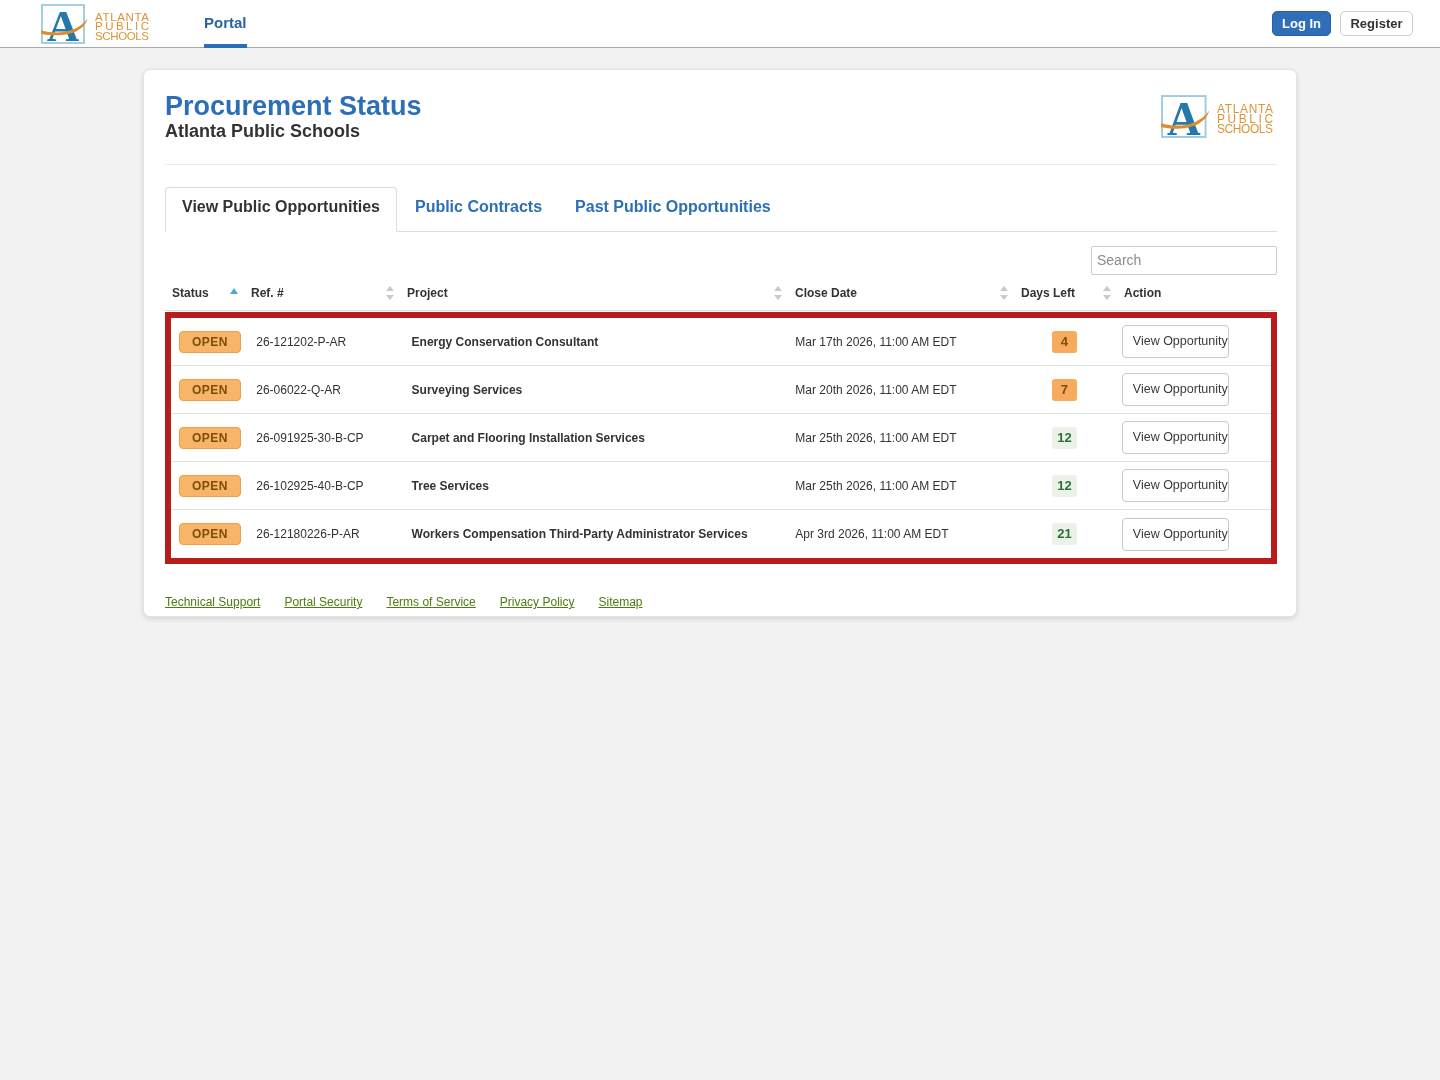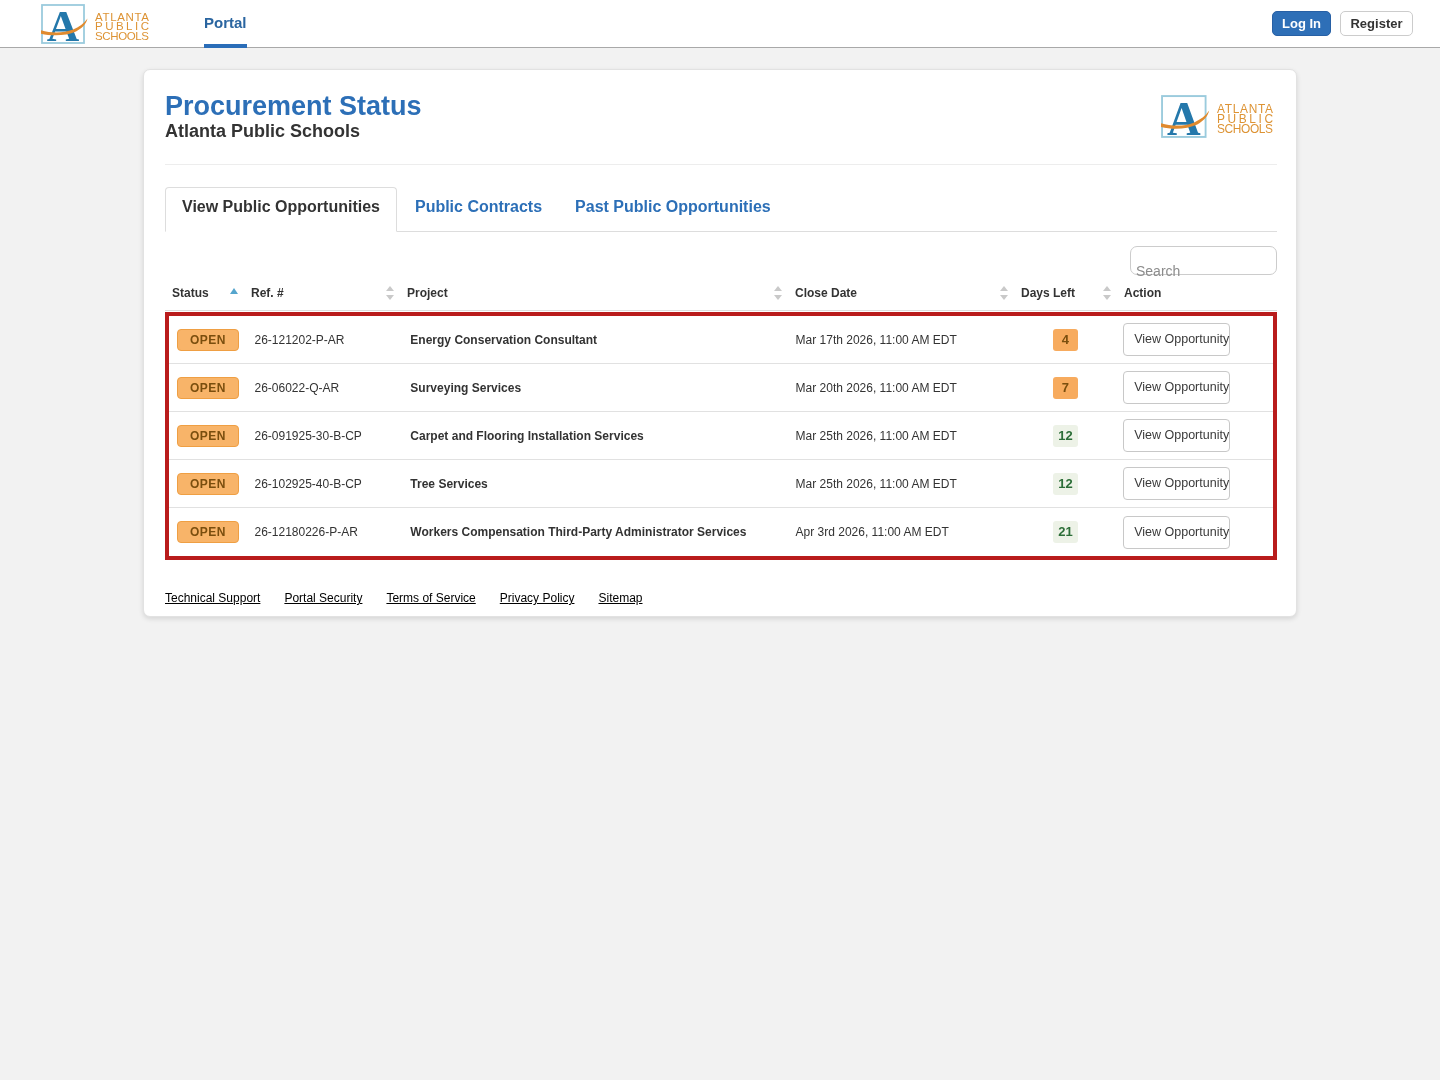"Search" .search { border-radius: 7px -> 2px; padding: 11px 5px -> 0 5px; width: 147px -> 186px }
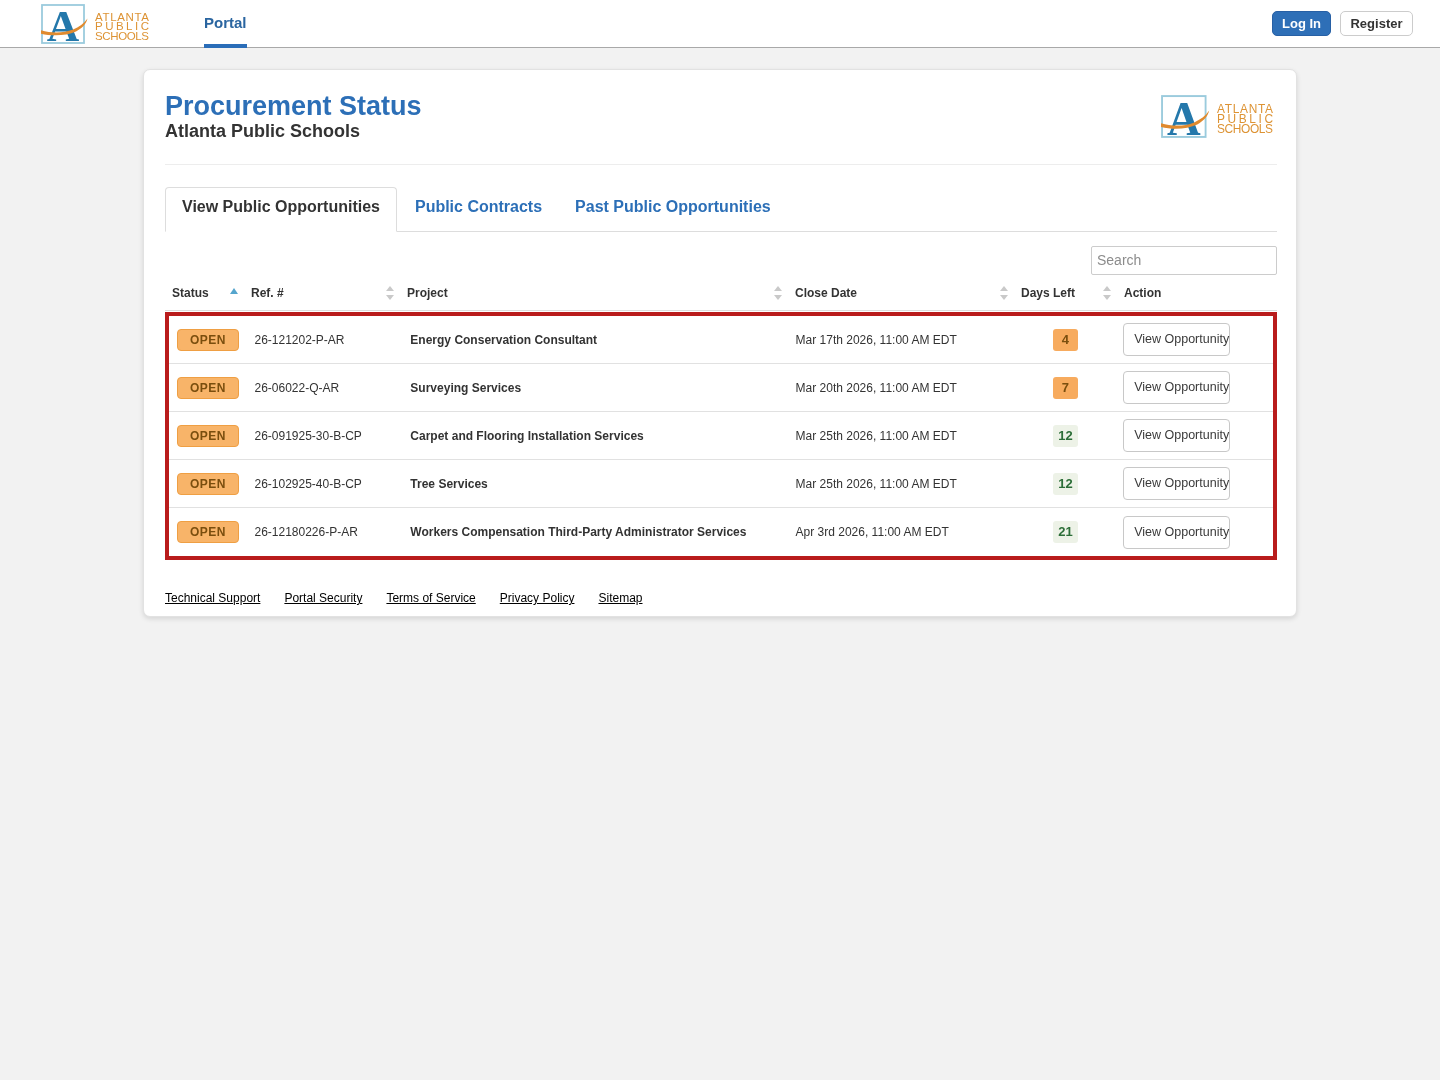"OPEN" .tbody { border: 4px solid #b91c1c -> 6px solid #b91c1c }
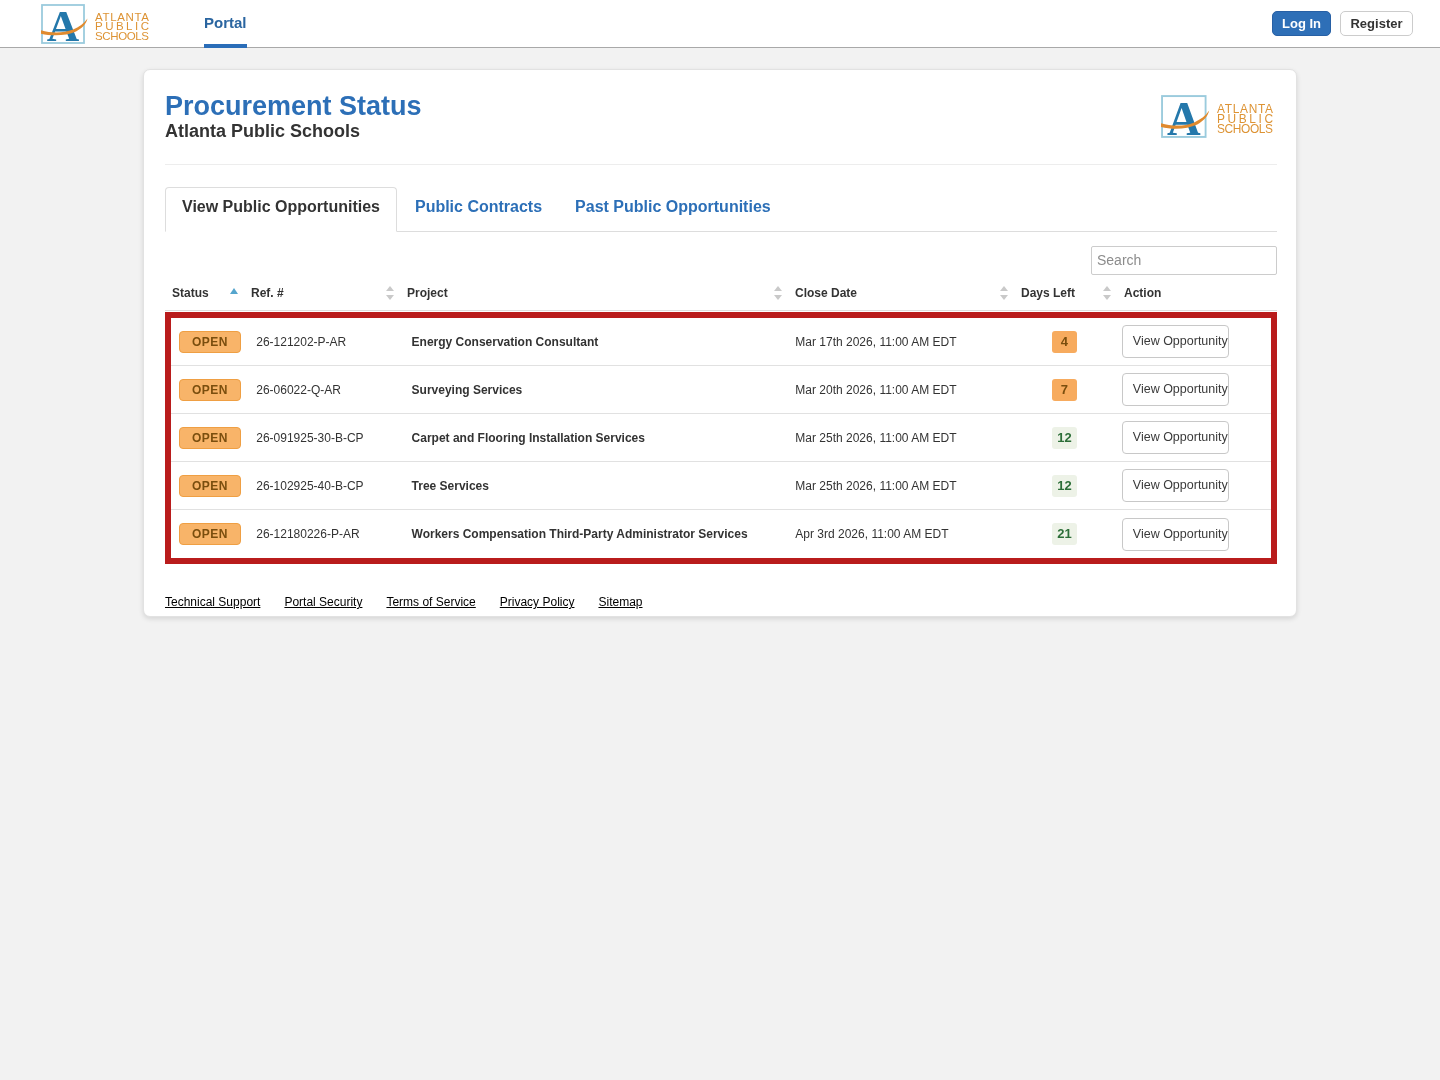"Technical Support" .footer a { color: #000000 -> #4d7c0f }
